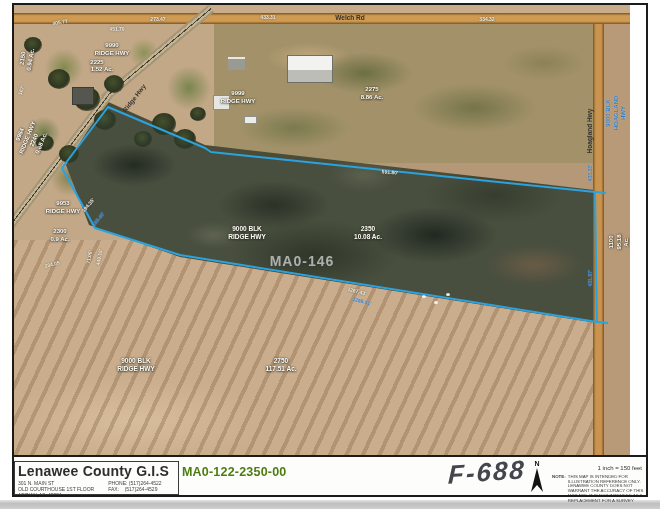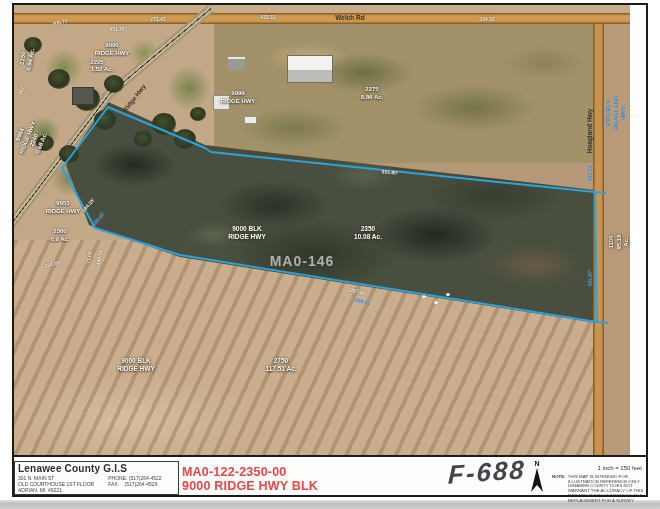"Lenawee County G.I.S" #org-name { font-size: 10px -> 14px }
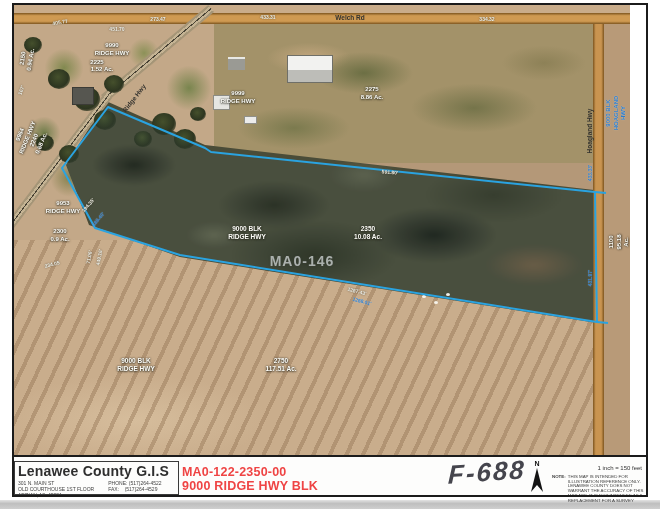"MA0-122-2350-00" #parcel-id { color: #ef4444 -> #4d7c0f }
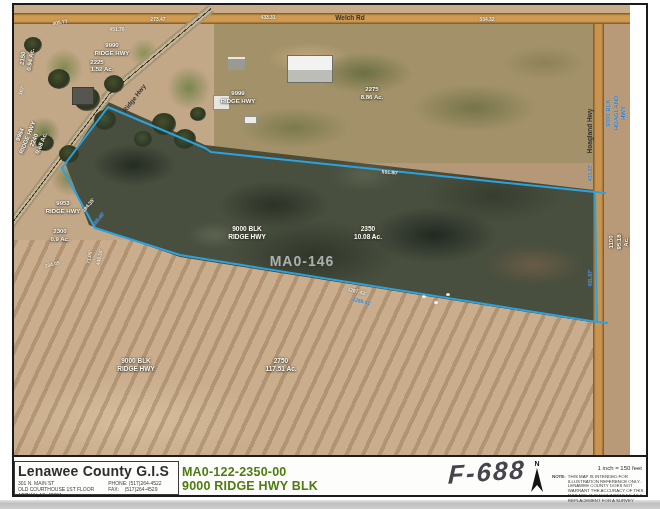"9000 RIDGE HWY BLK" div { html: <div>9000 RIDGE HWY BLK</div> -> none }
